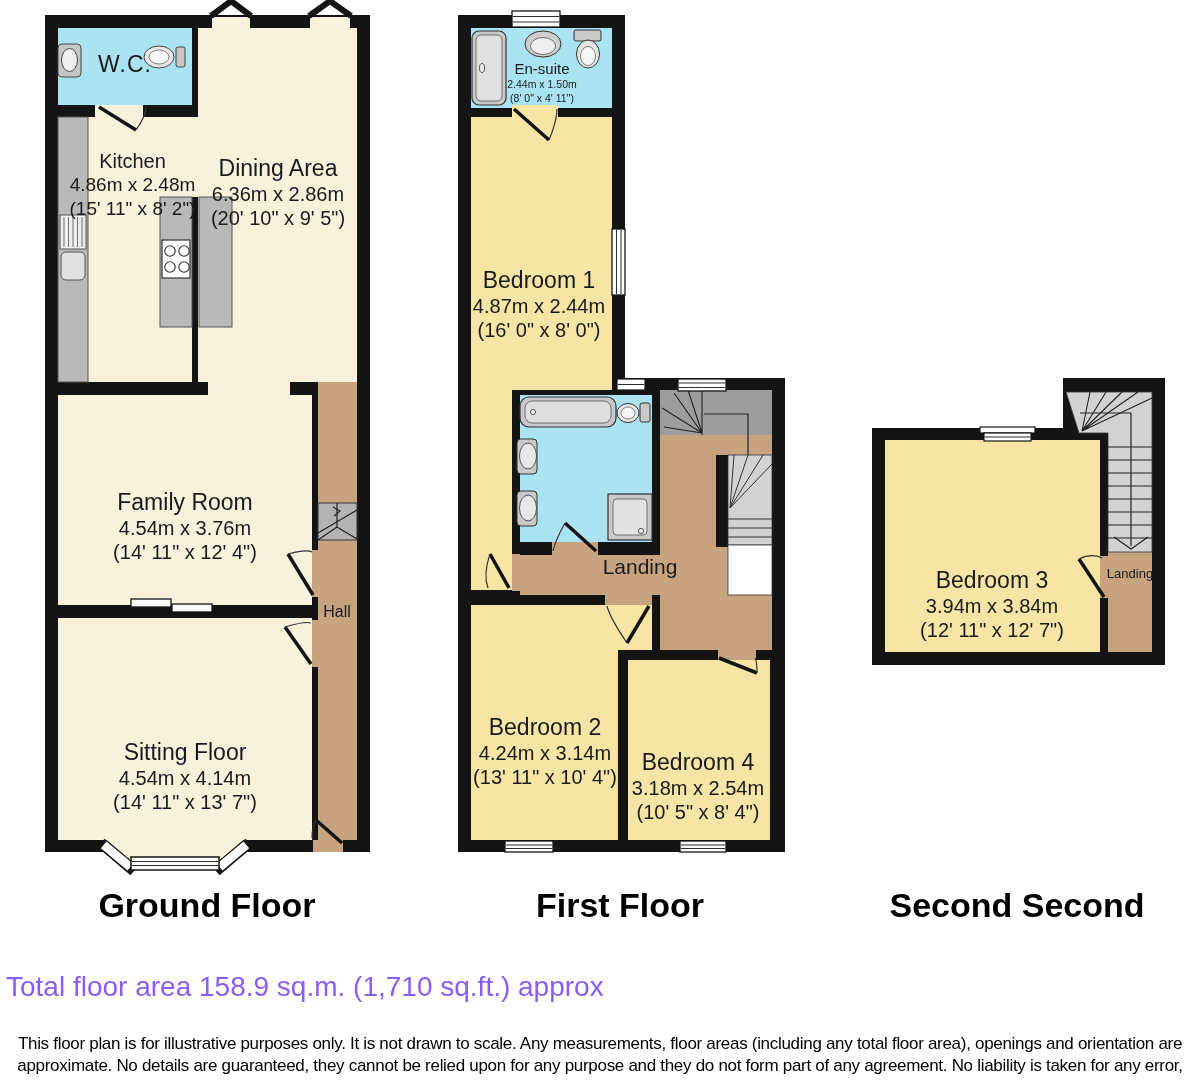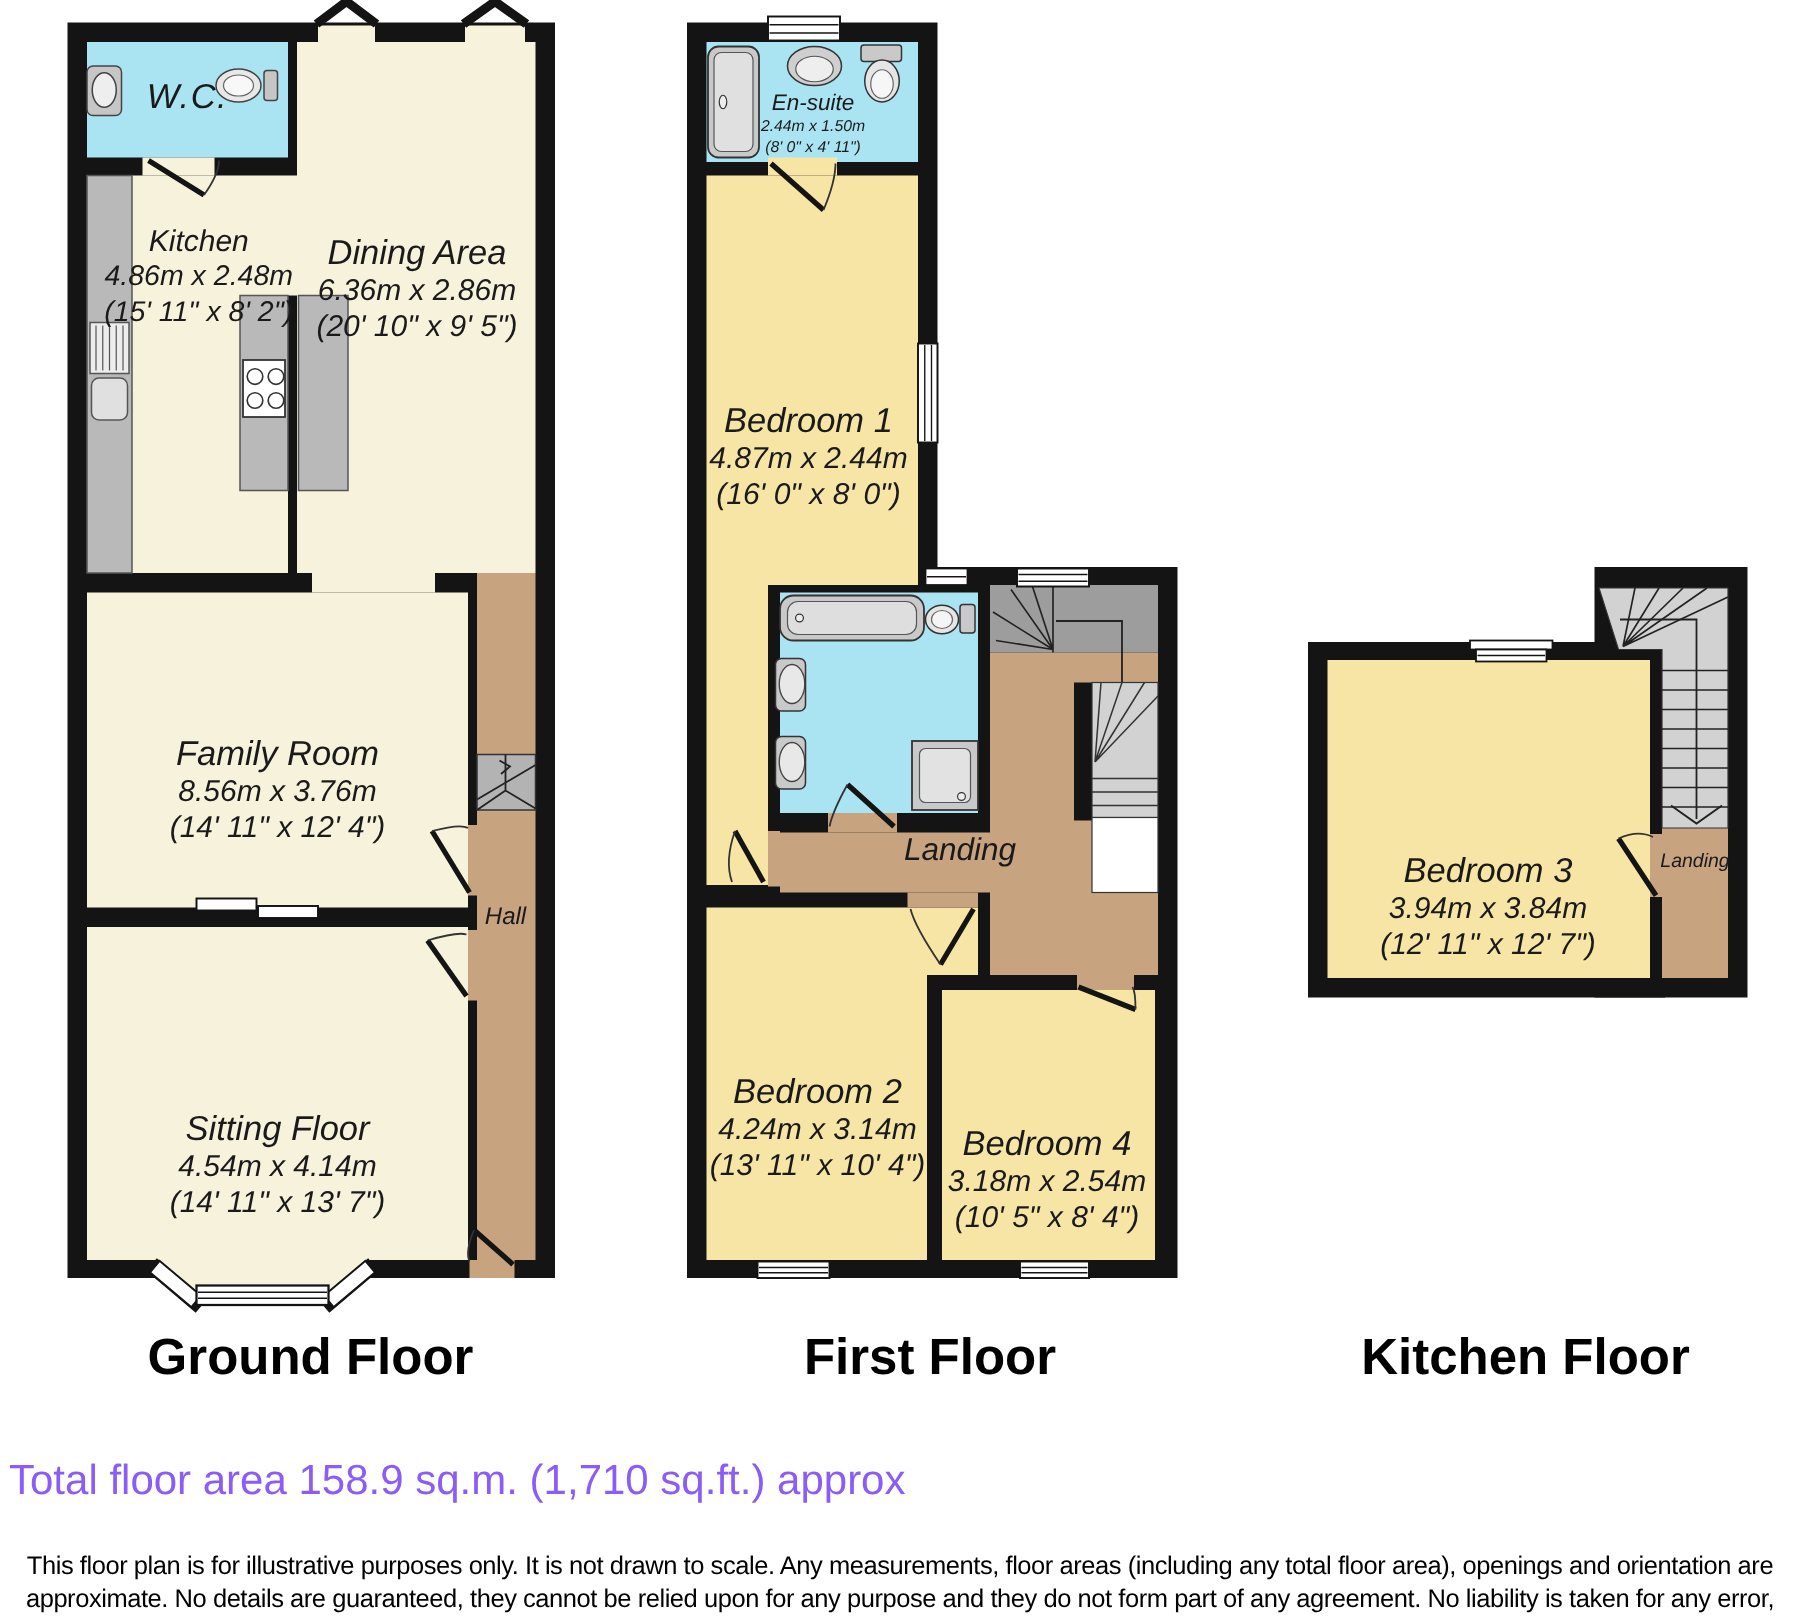"W.C." .lbl { font-style: italic -> none }
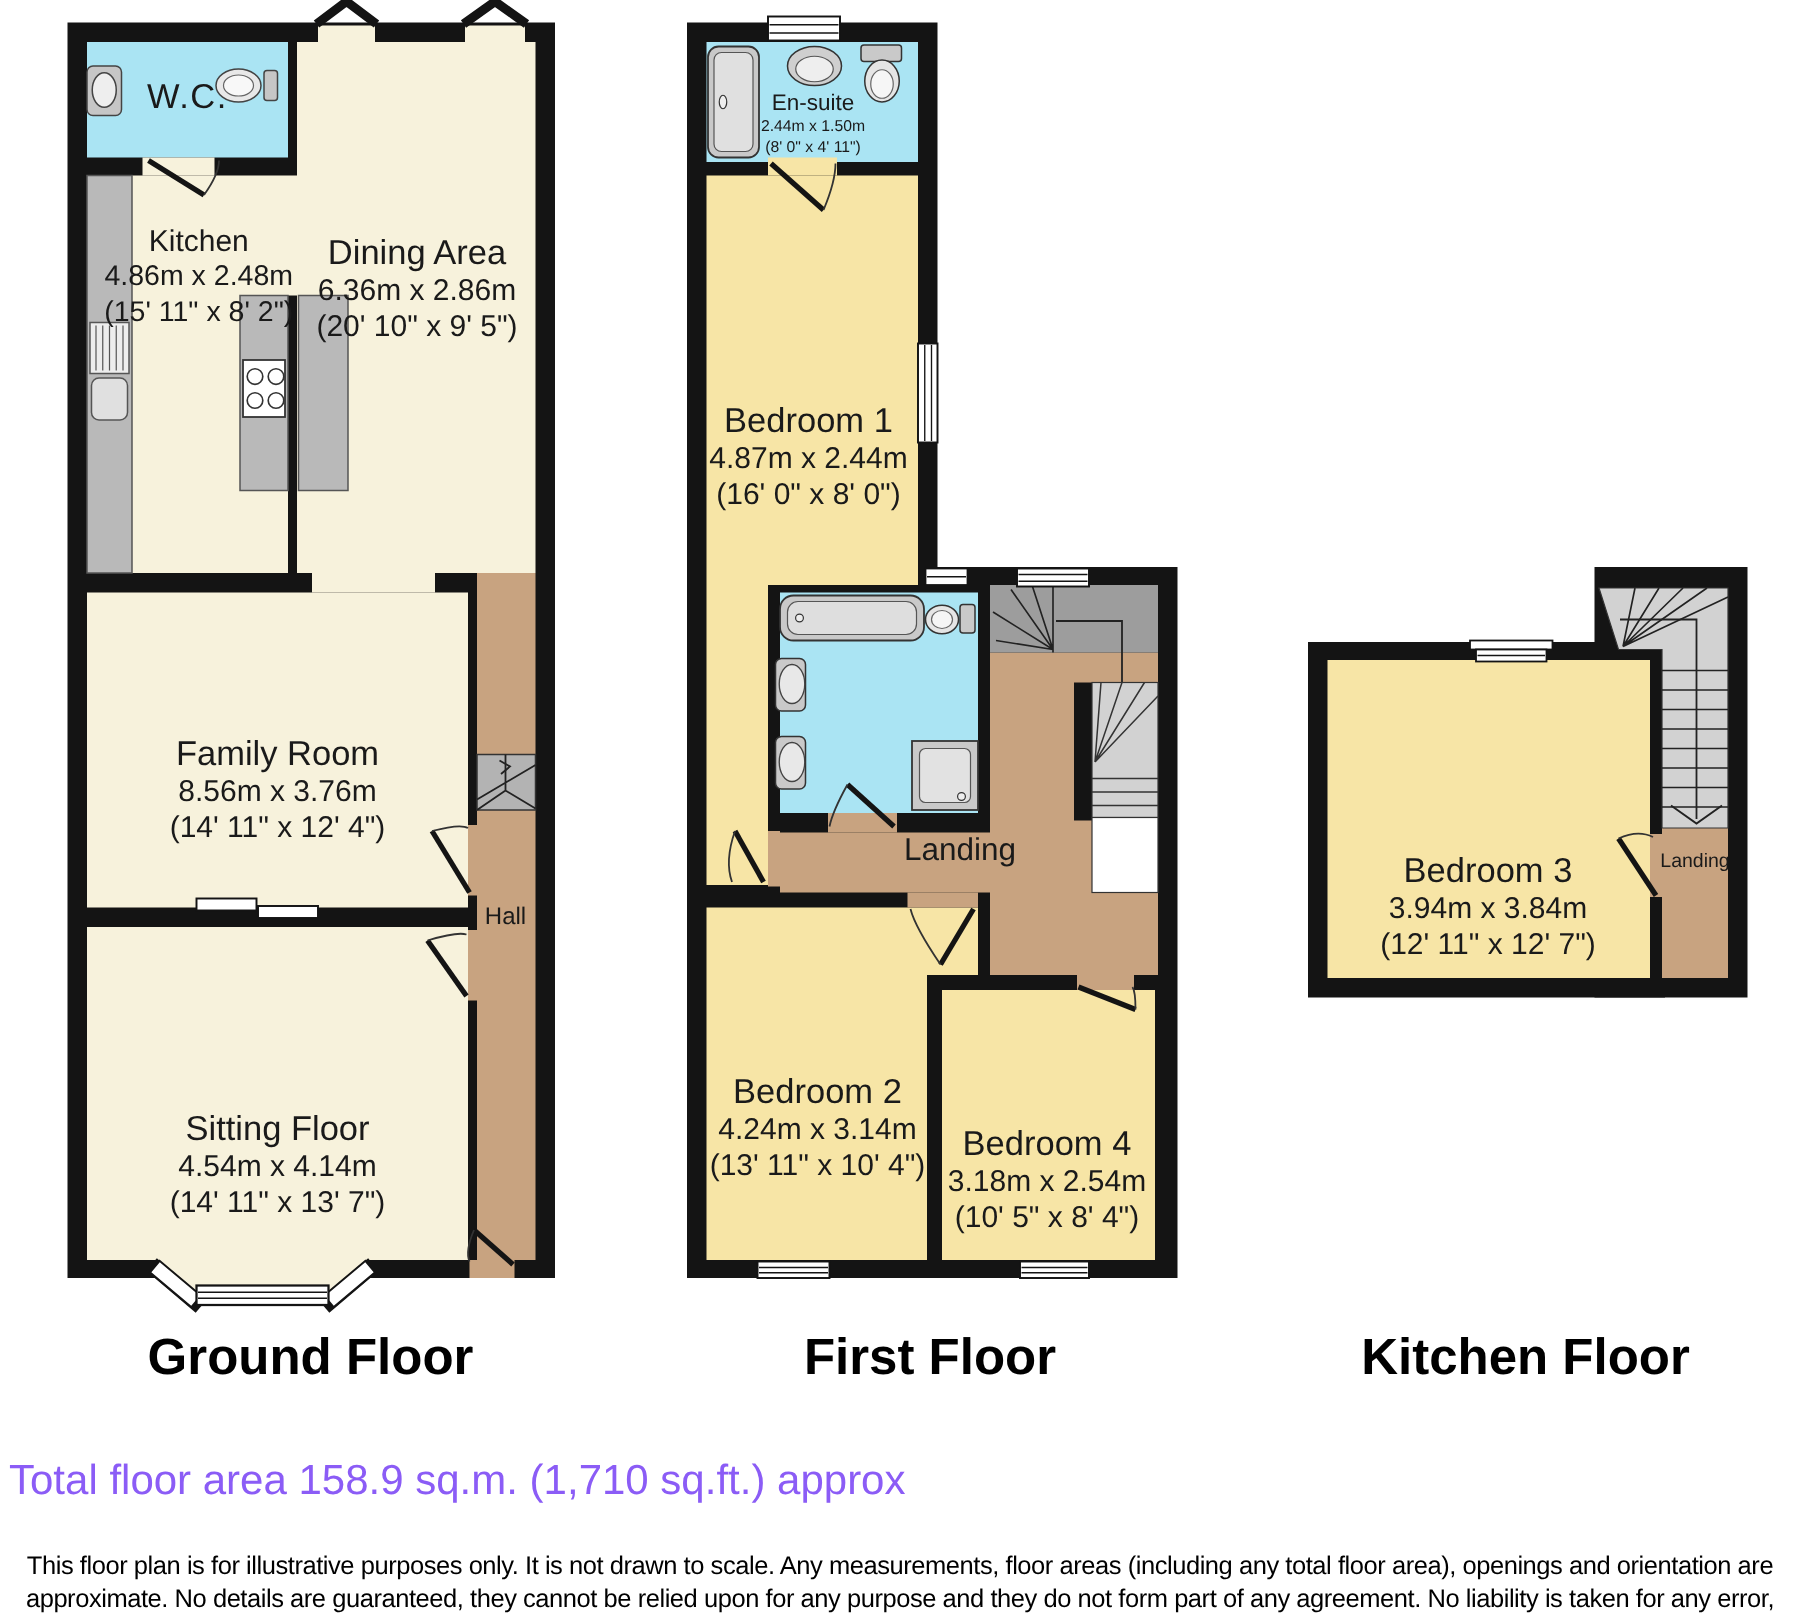"8.56m x 3.76m" div.dm { text: 8.56m -> 4.54m }
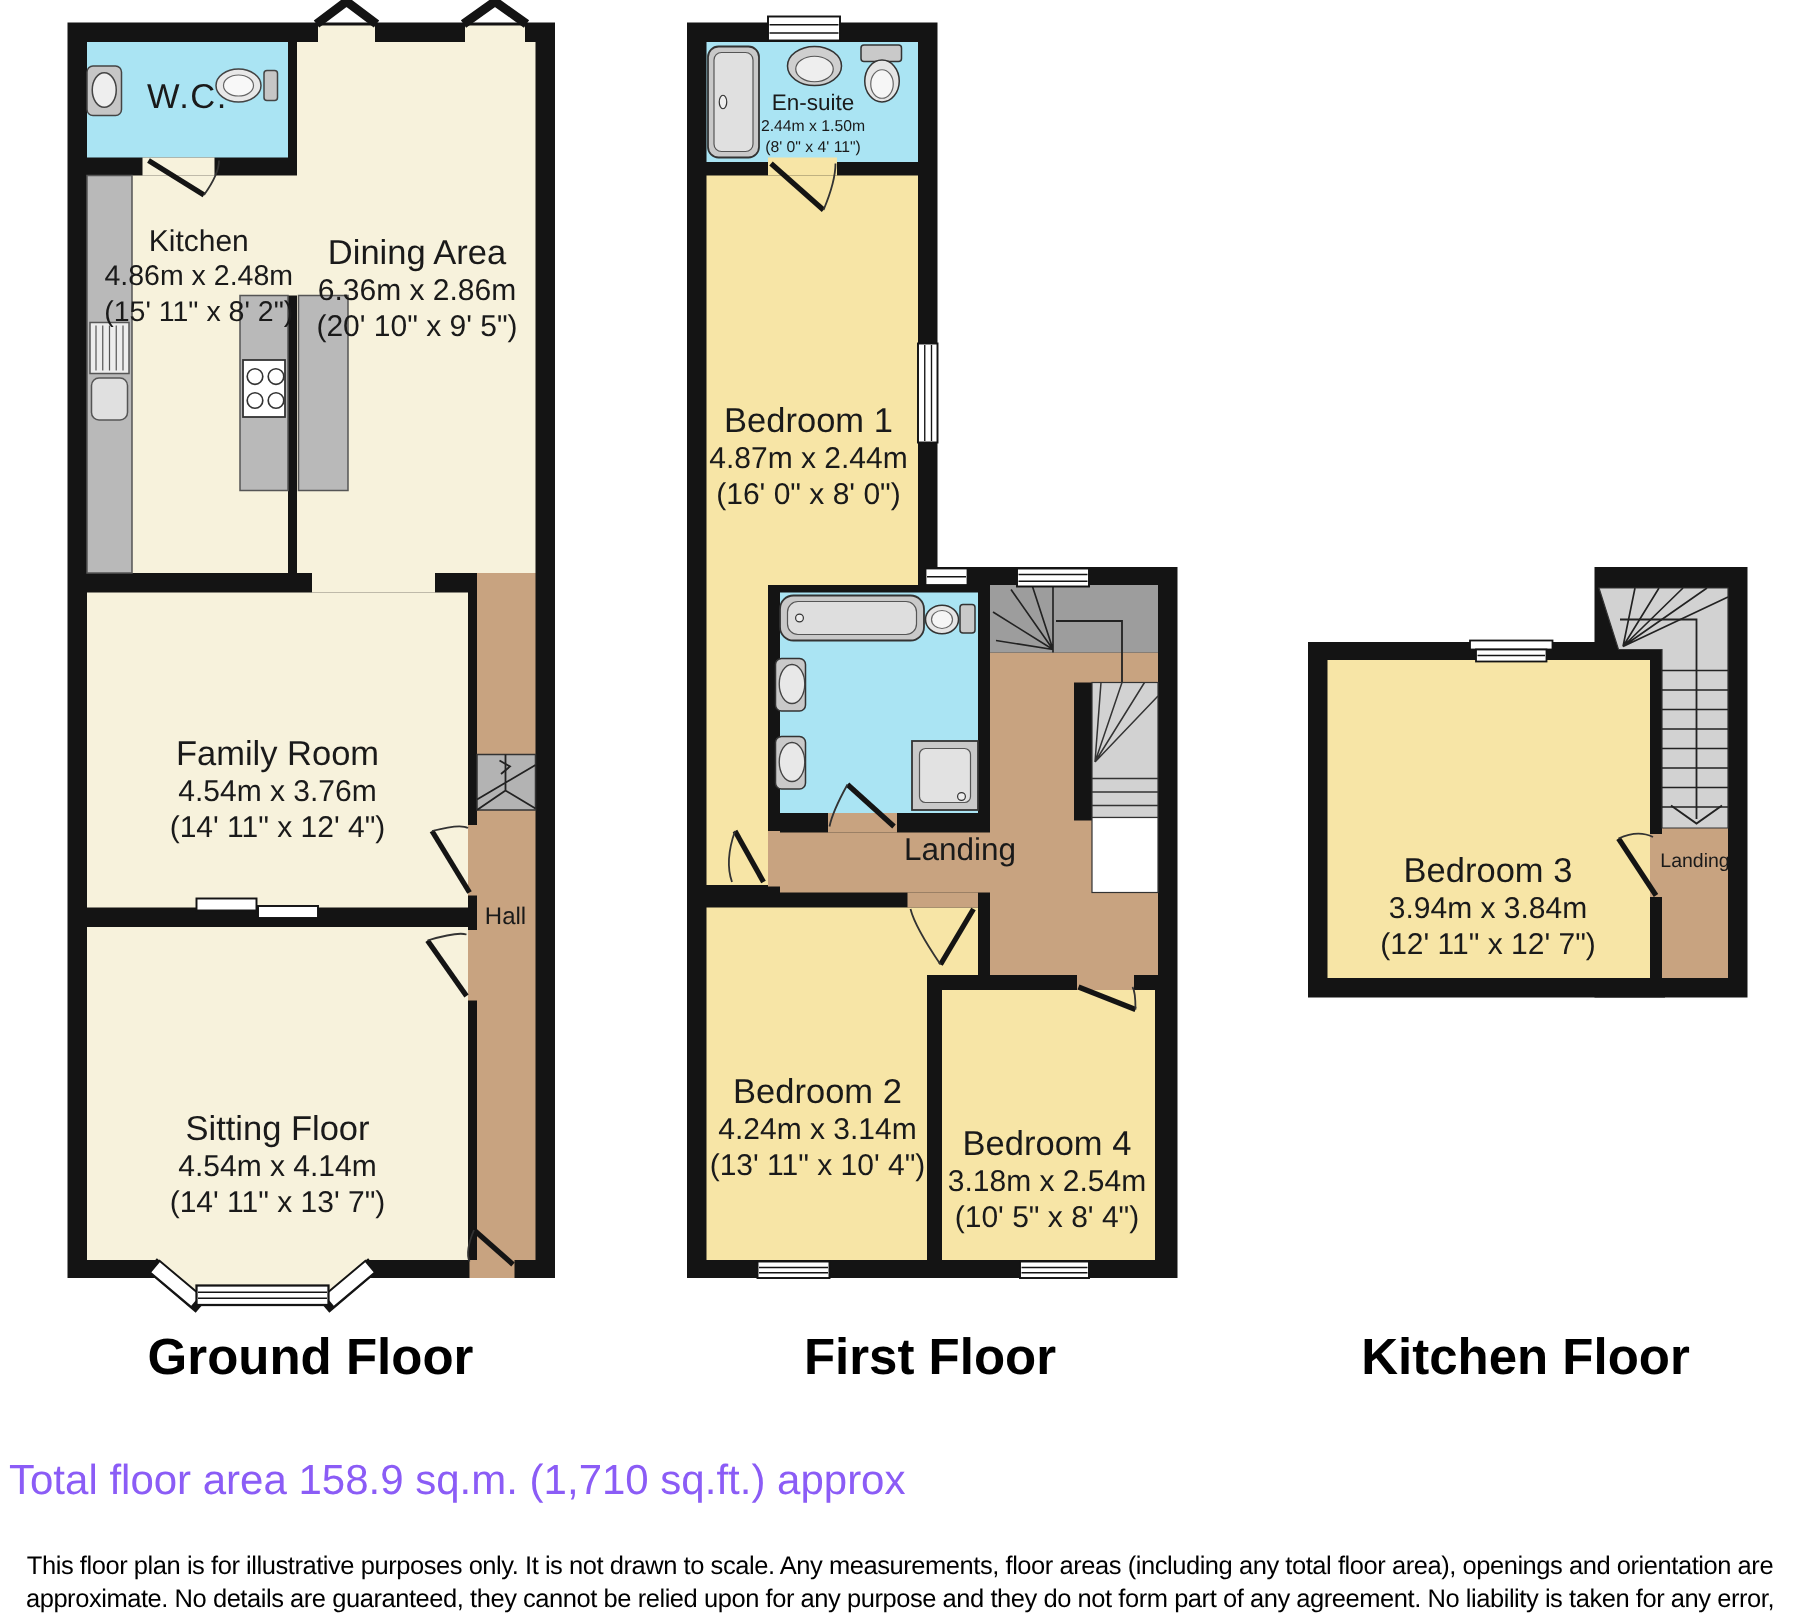"Kitchen Floor" div.floor-title { text: Kitchen Floor -> Second Second }
